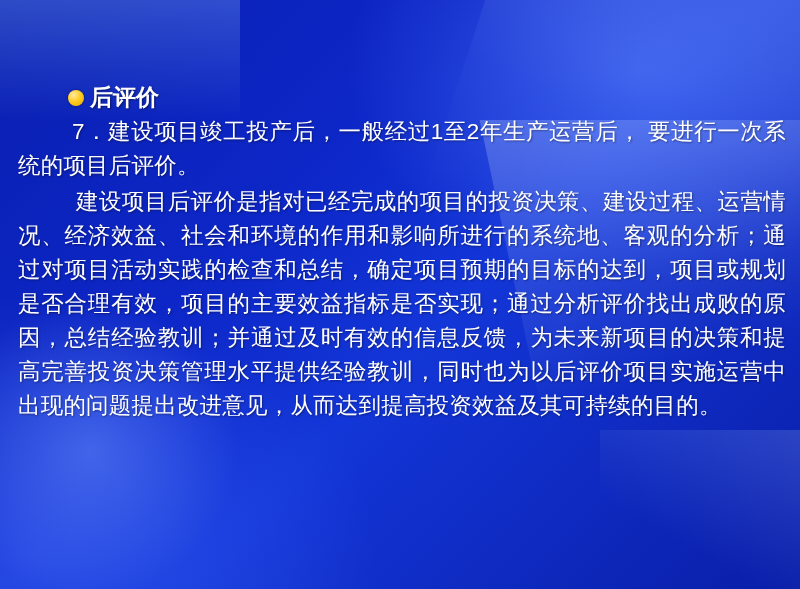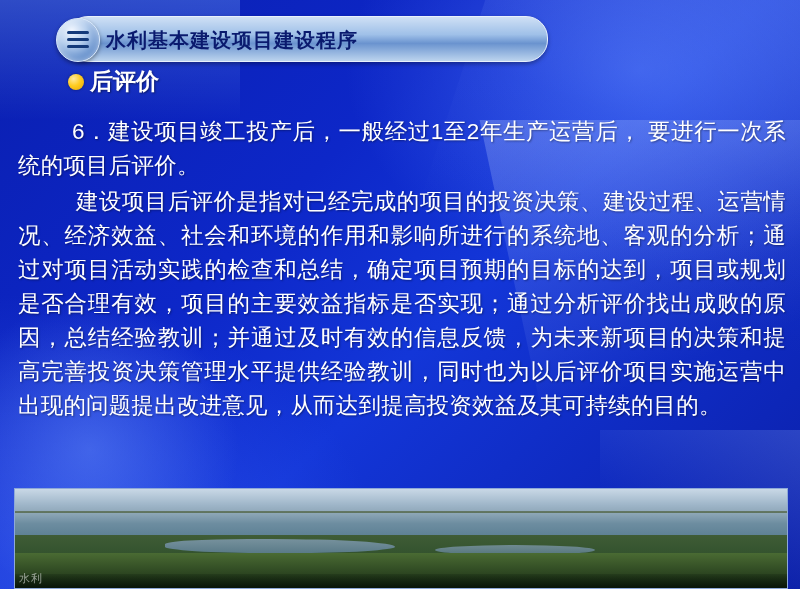"水利基本建设项目建设程序" div.titlebar { html: <div> <div></div> <div> <div> <span></span> <span></span> <span></span> </div> </div> <div>水利基本建设项目建设程序</div> </div> -> none }
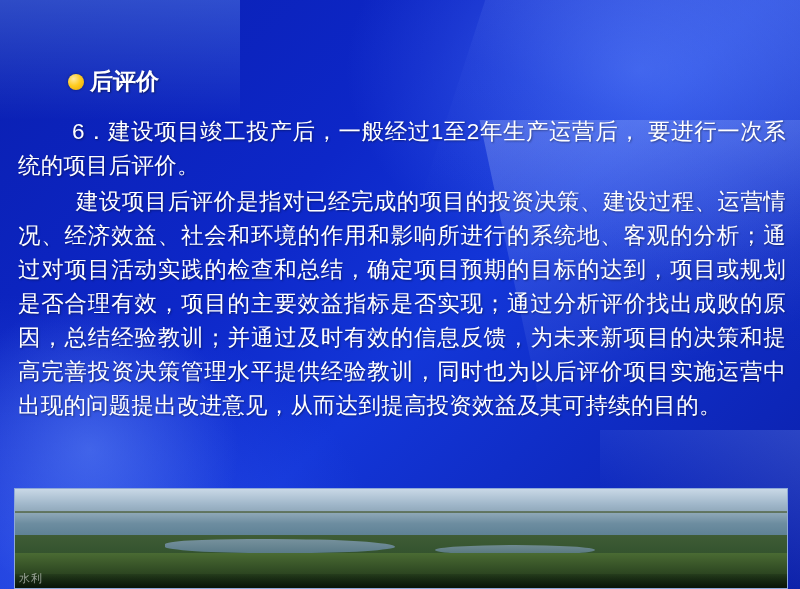"后评价" .section { top: 66px -> 82px }
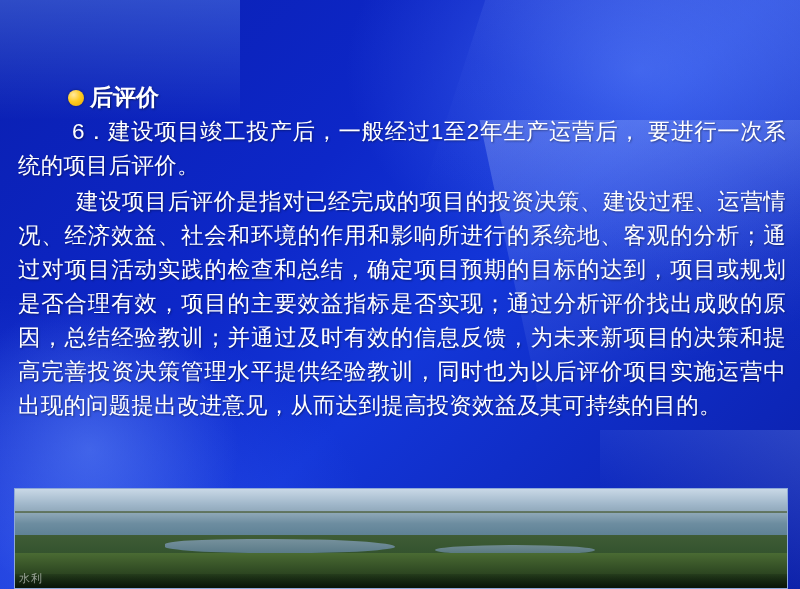"6．建设项目竣工投产后，一般经过1至2年生产运营后，" p.para { text: 6 -> 7 }
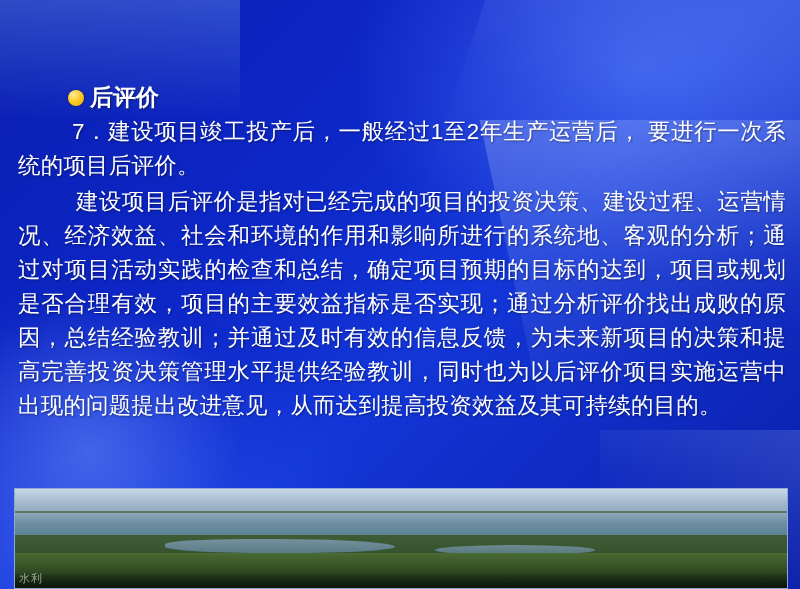"水利" div.photo { html: <div> <div></div> <div></div> <div></div> <div></div> <div></div> <div></div> <div></div> <div></div> <div>水利</div> </div> -> none }
